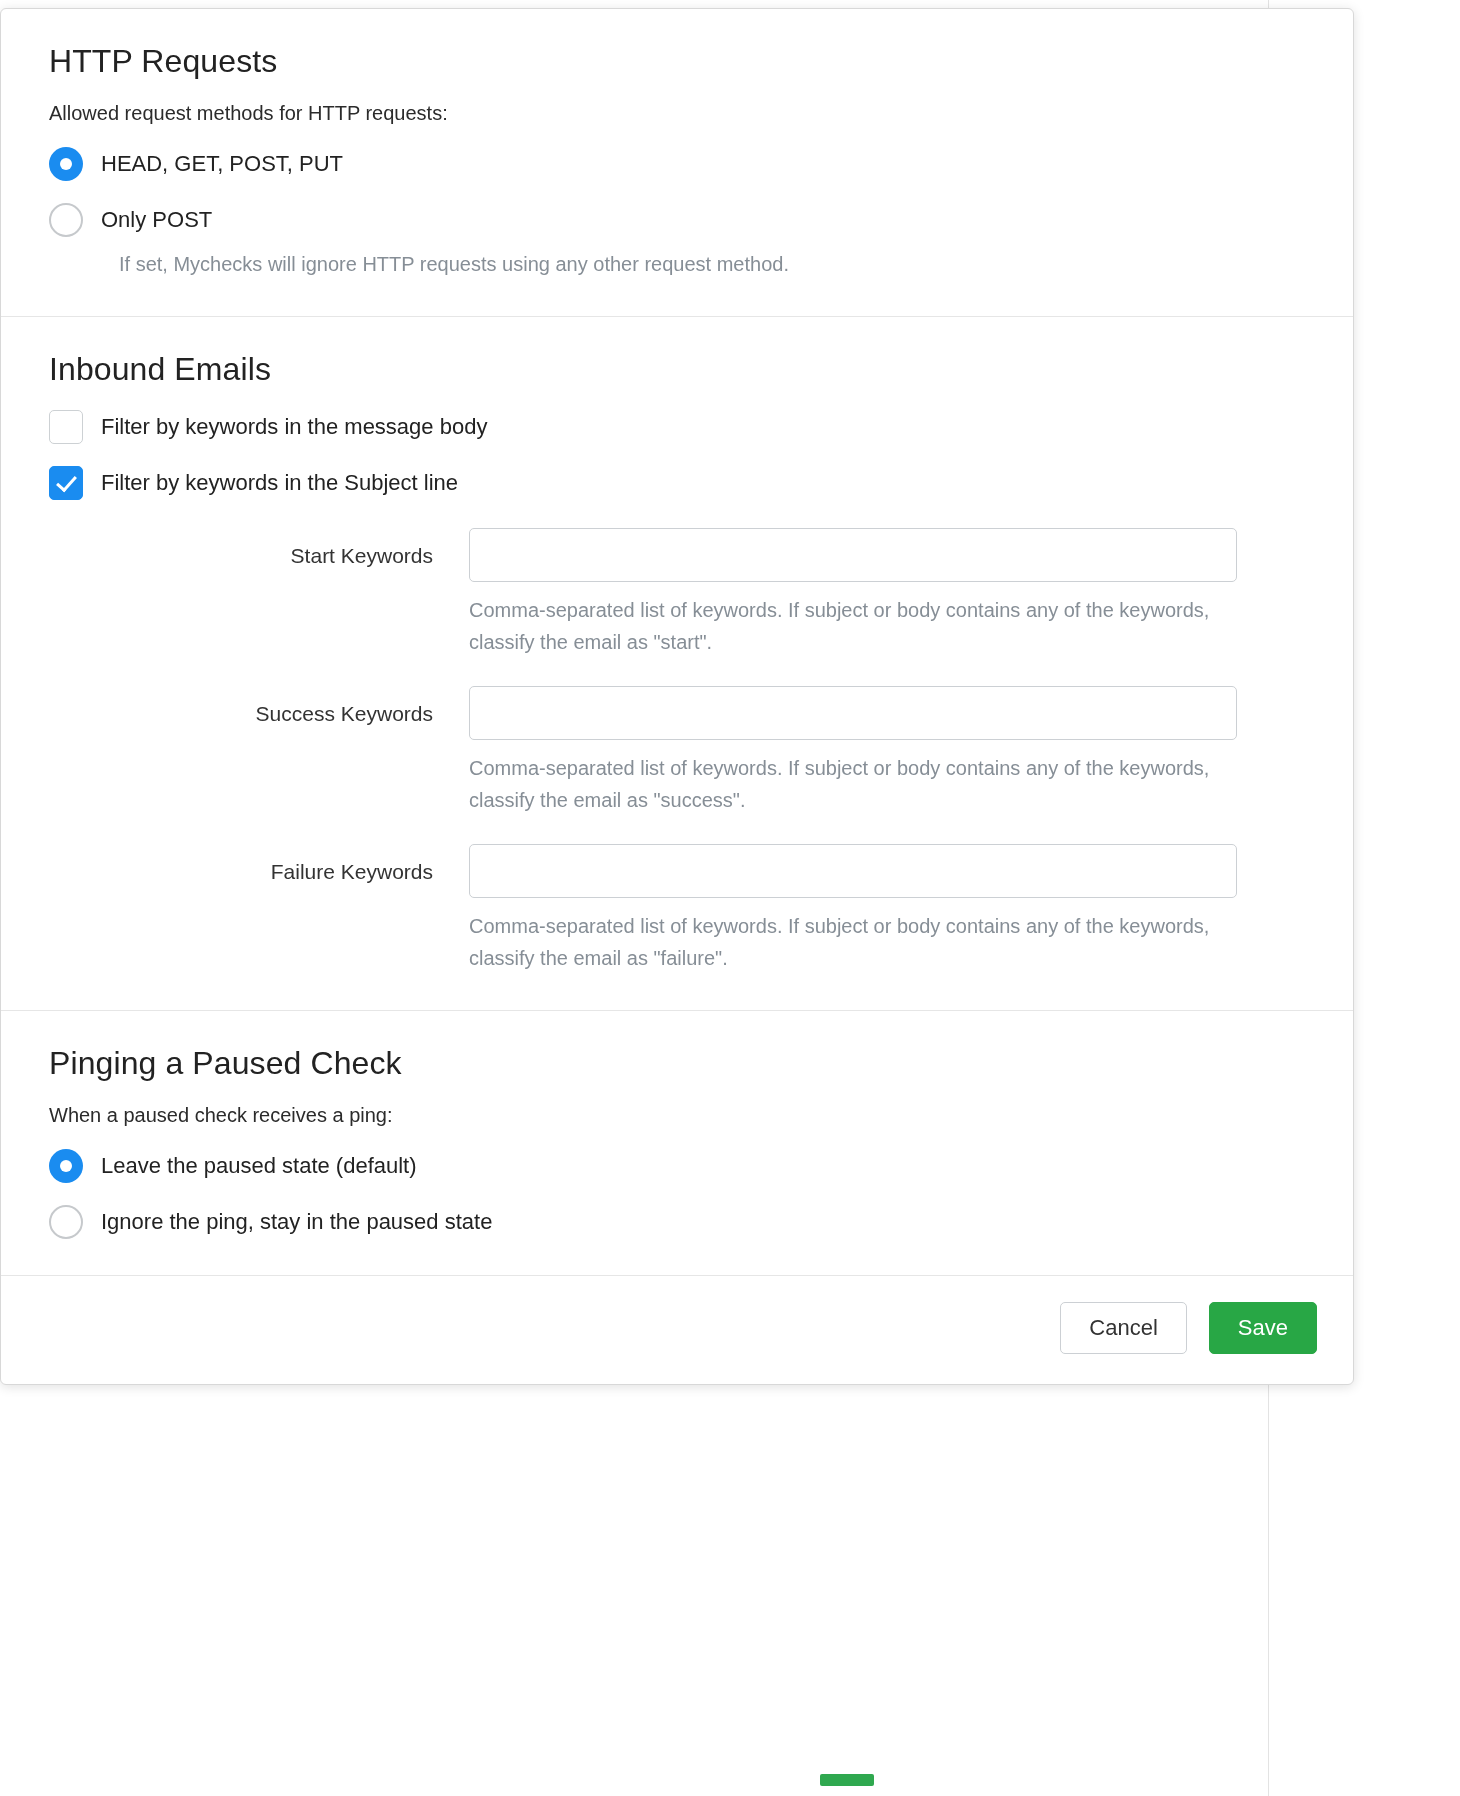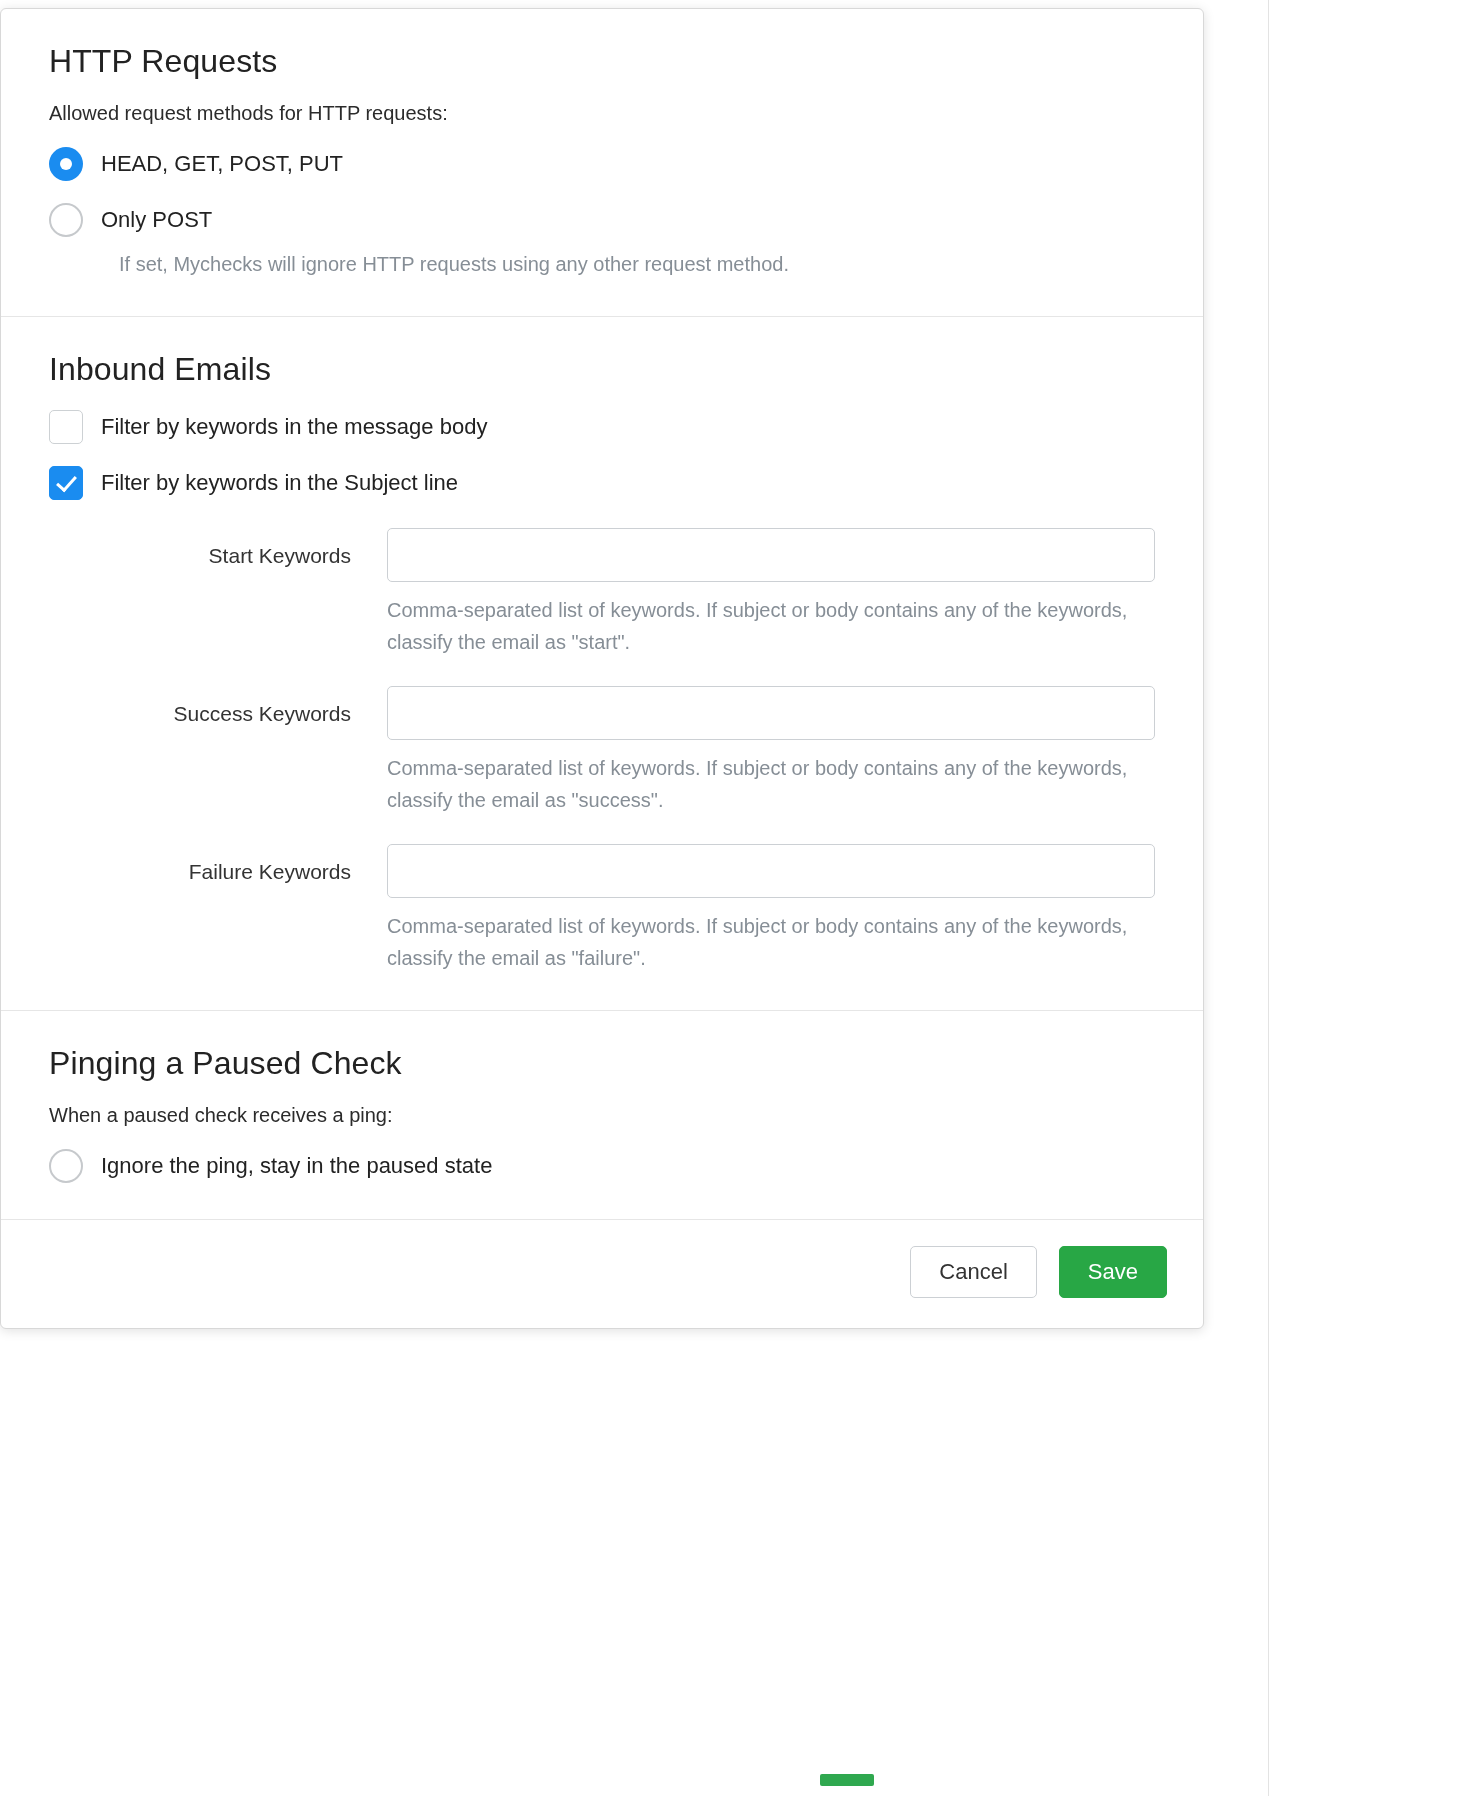"HTTP Requests" .modal { width: 1204px -> 1354px }
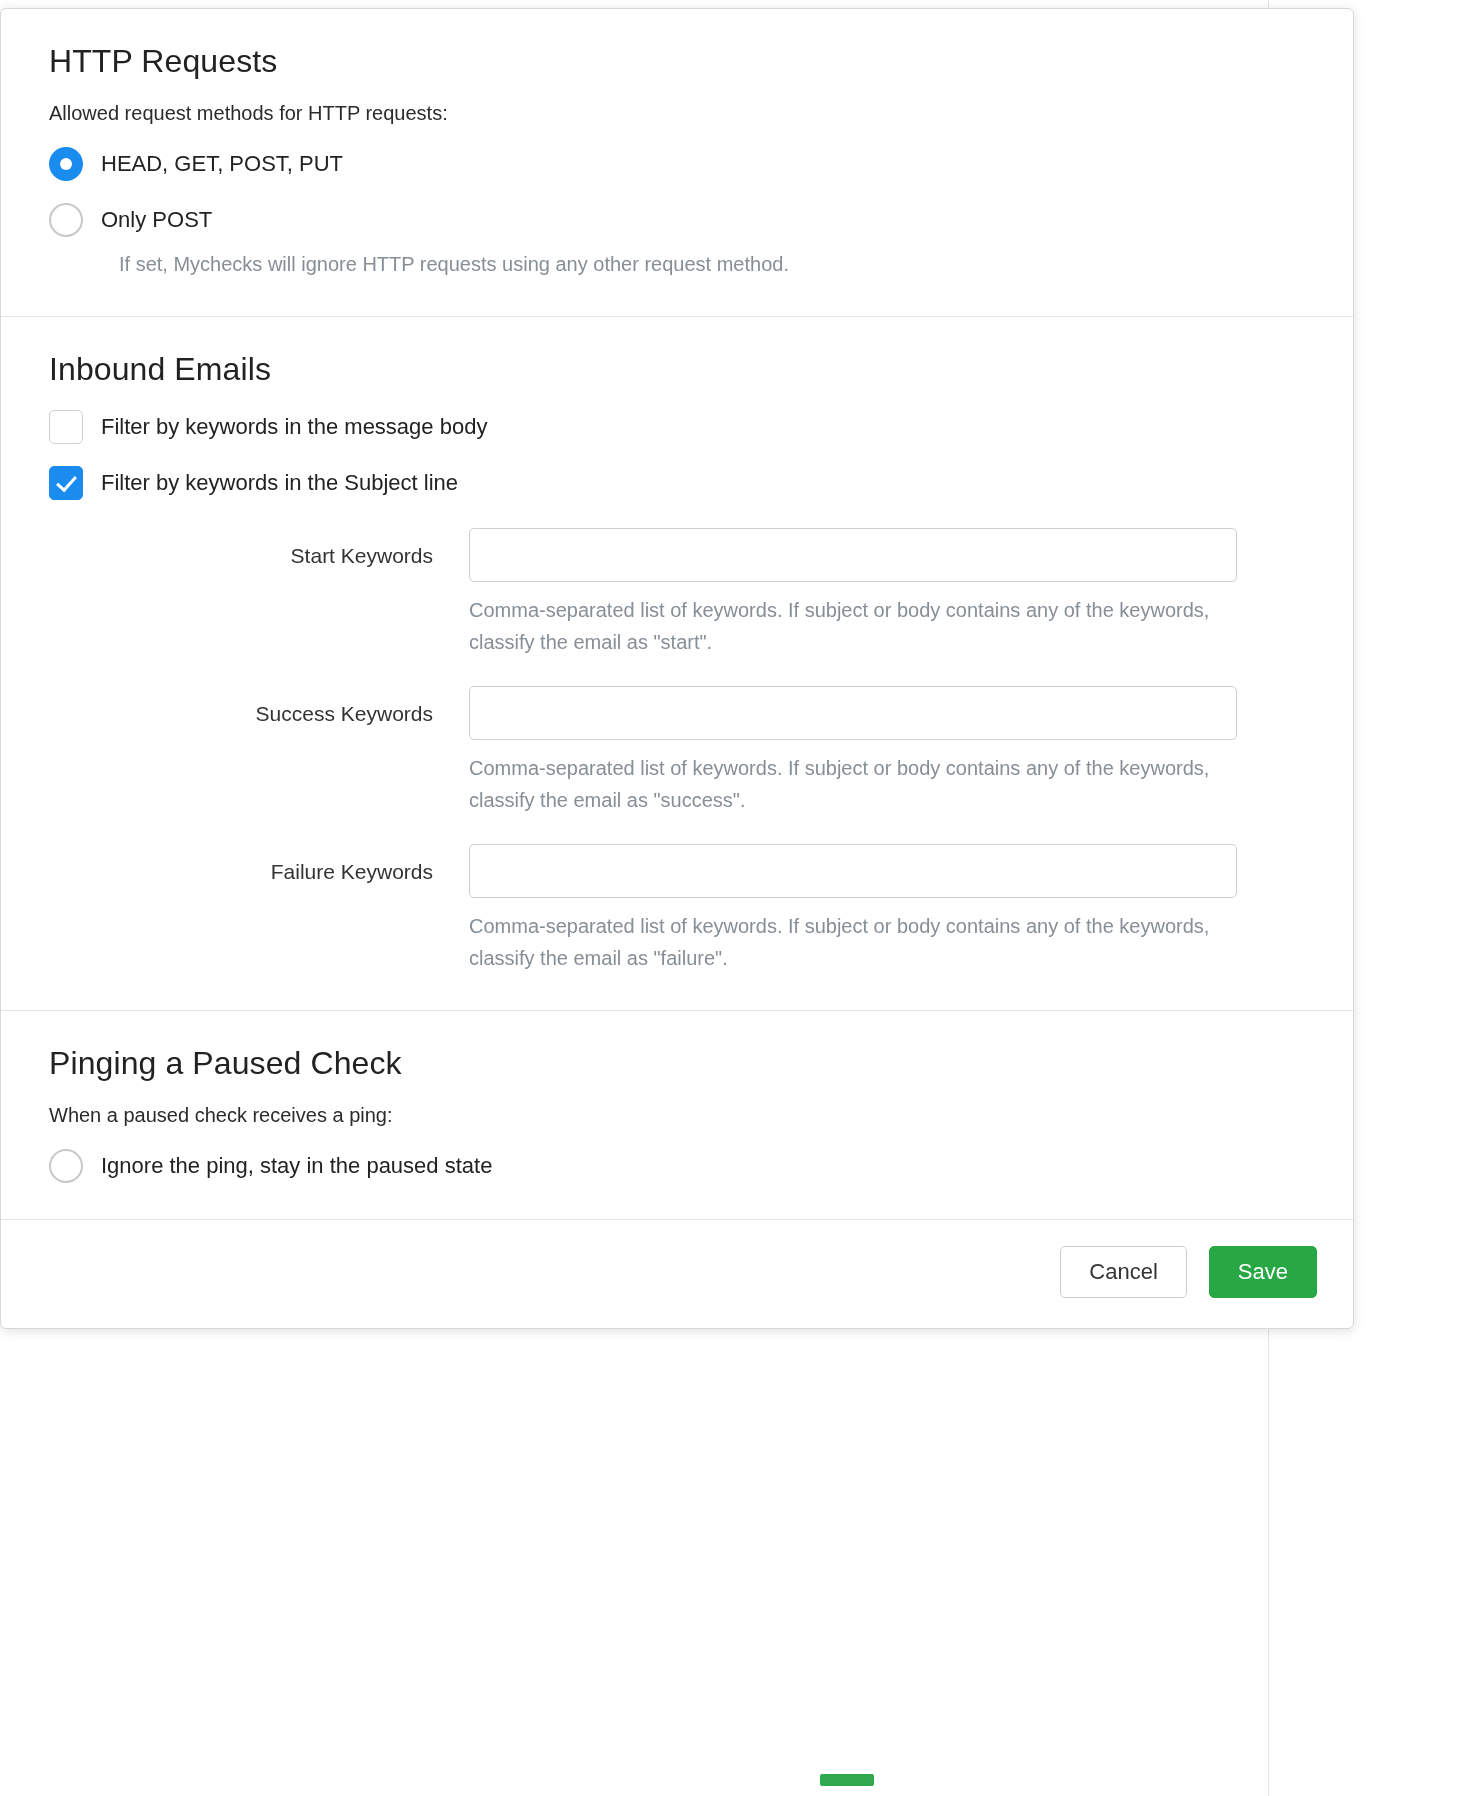"Leave the paused state (default)" div.radio-row { html: none -> <div> <span></span> <span>Leave the paused state (default)</span> </div> }
